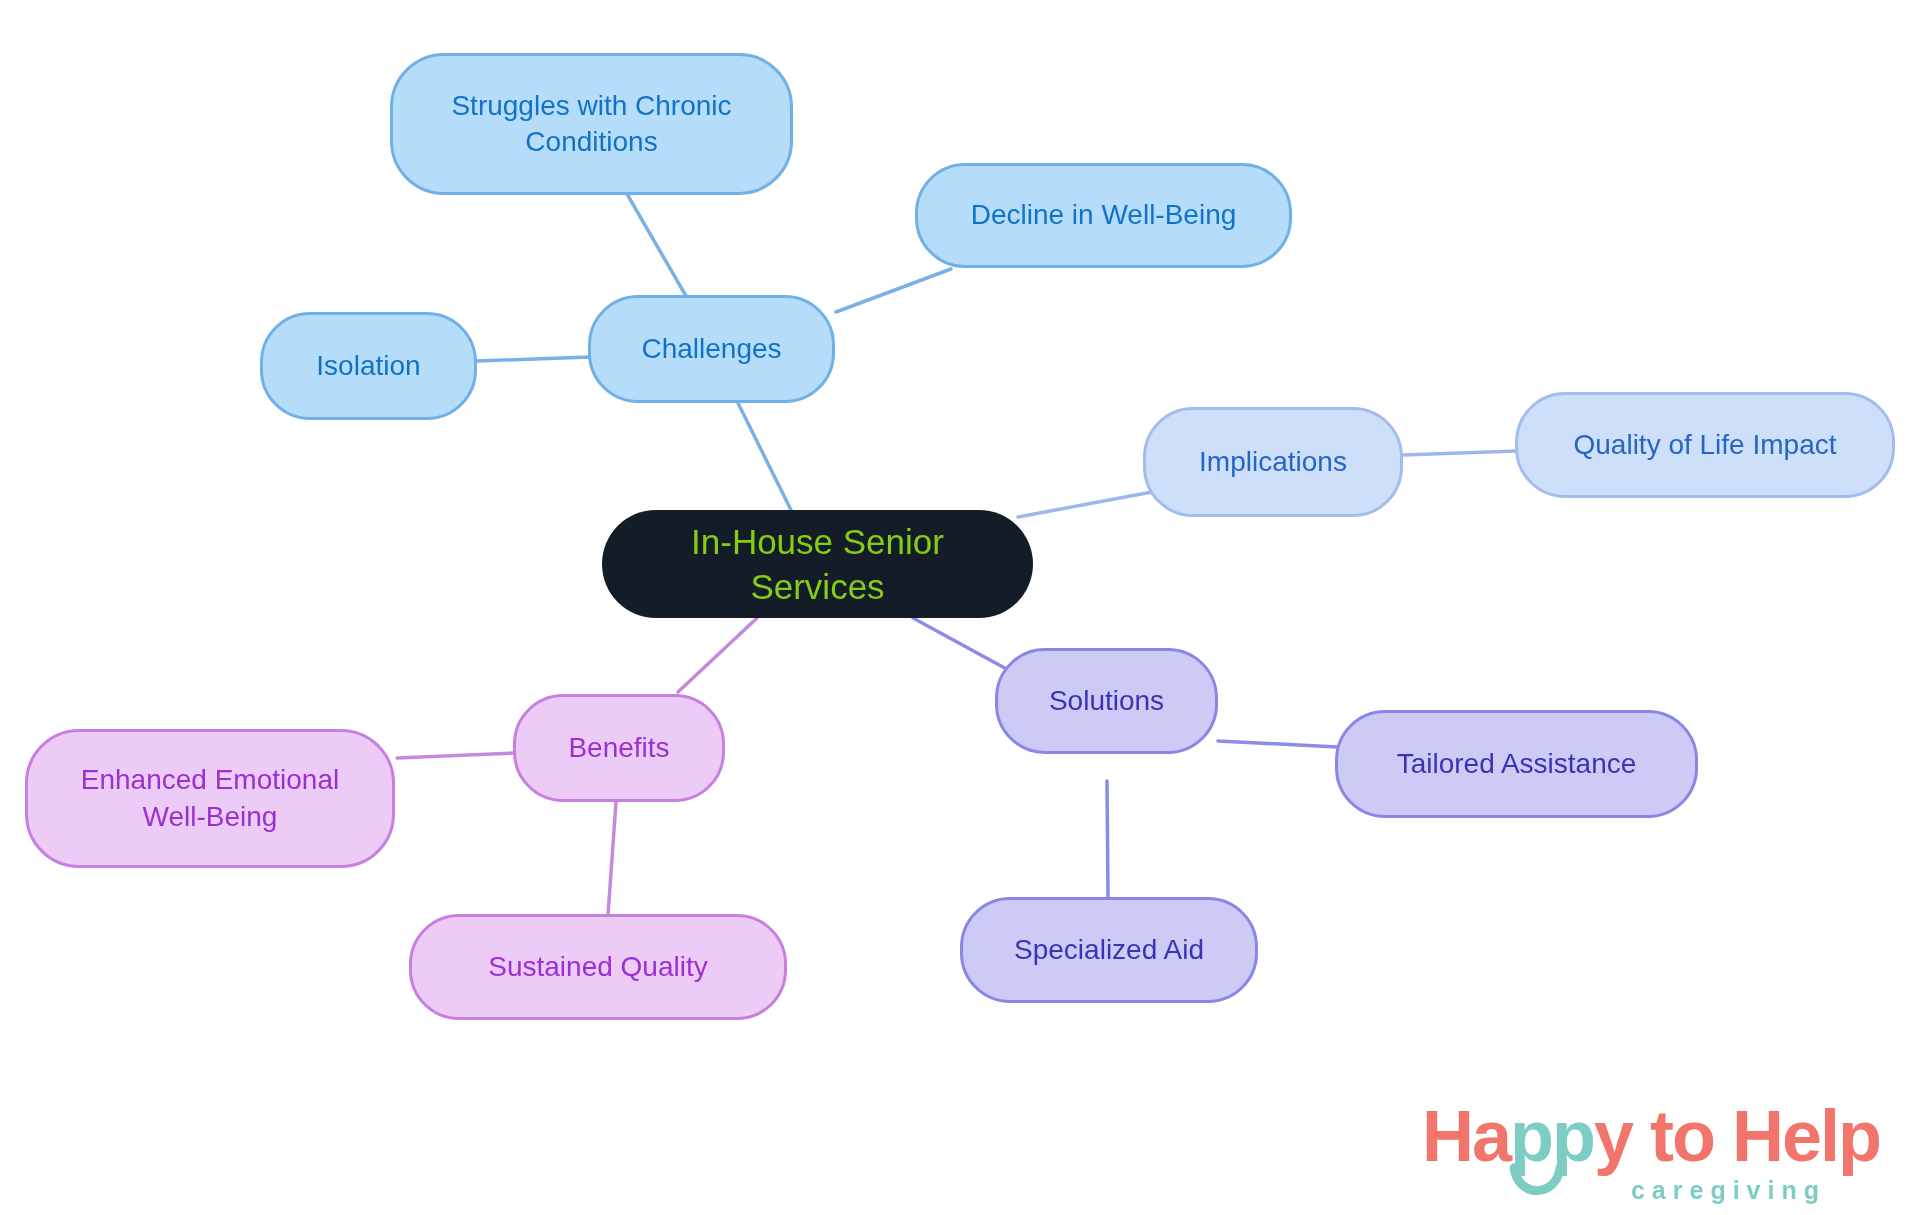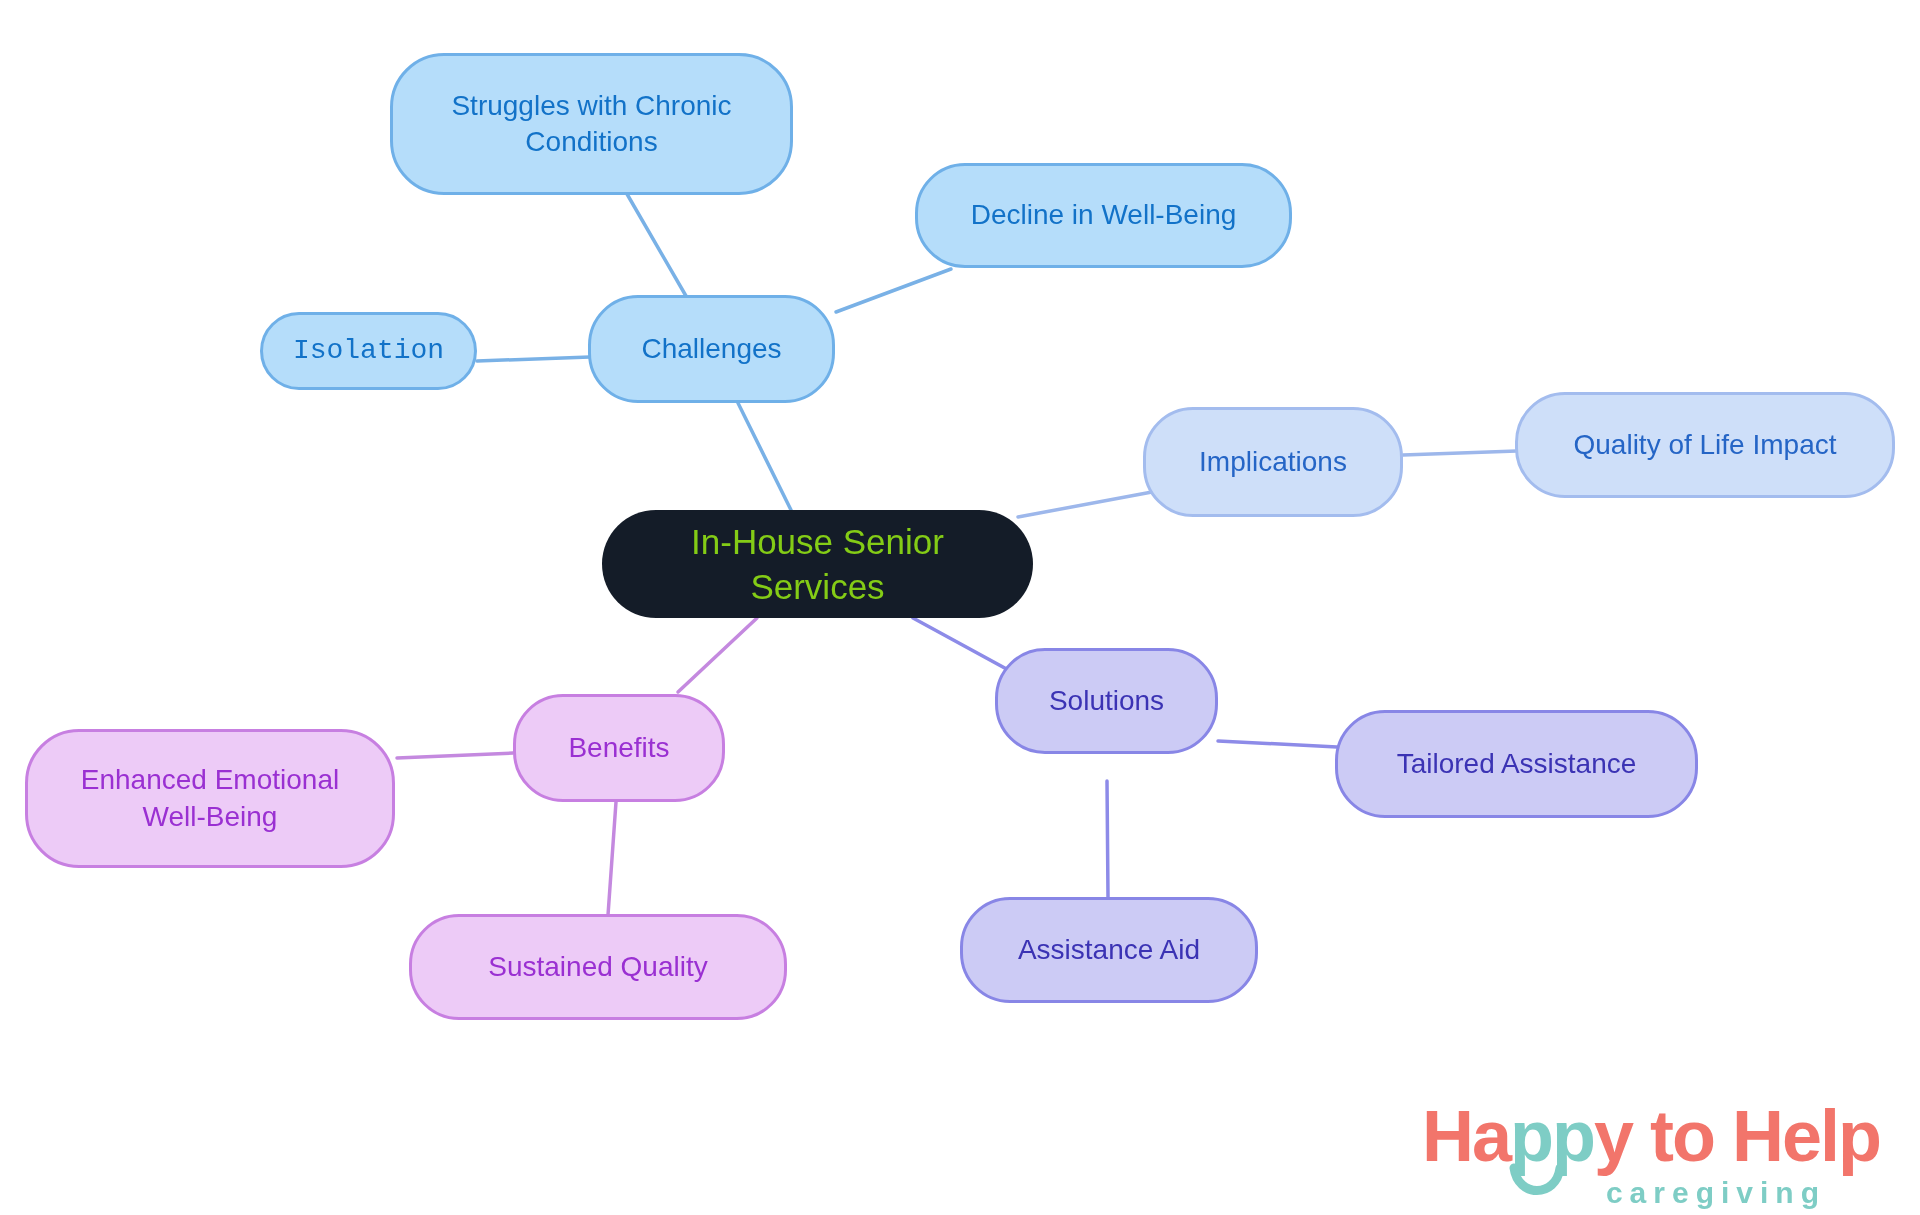"Isolation" div.node { font-family: Liberation Mono, monospace -> none; height: 78px -> 108px }
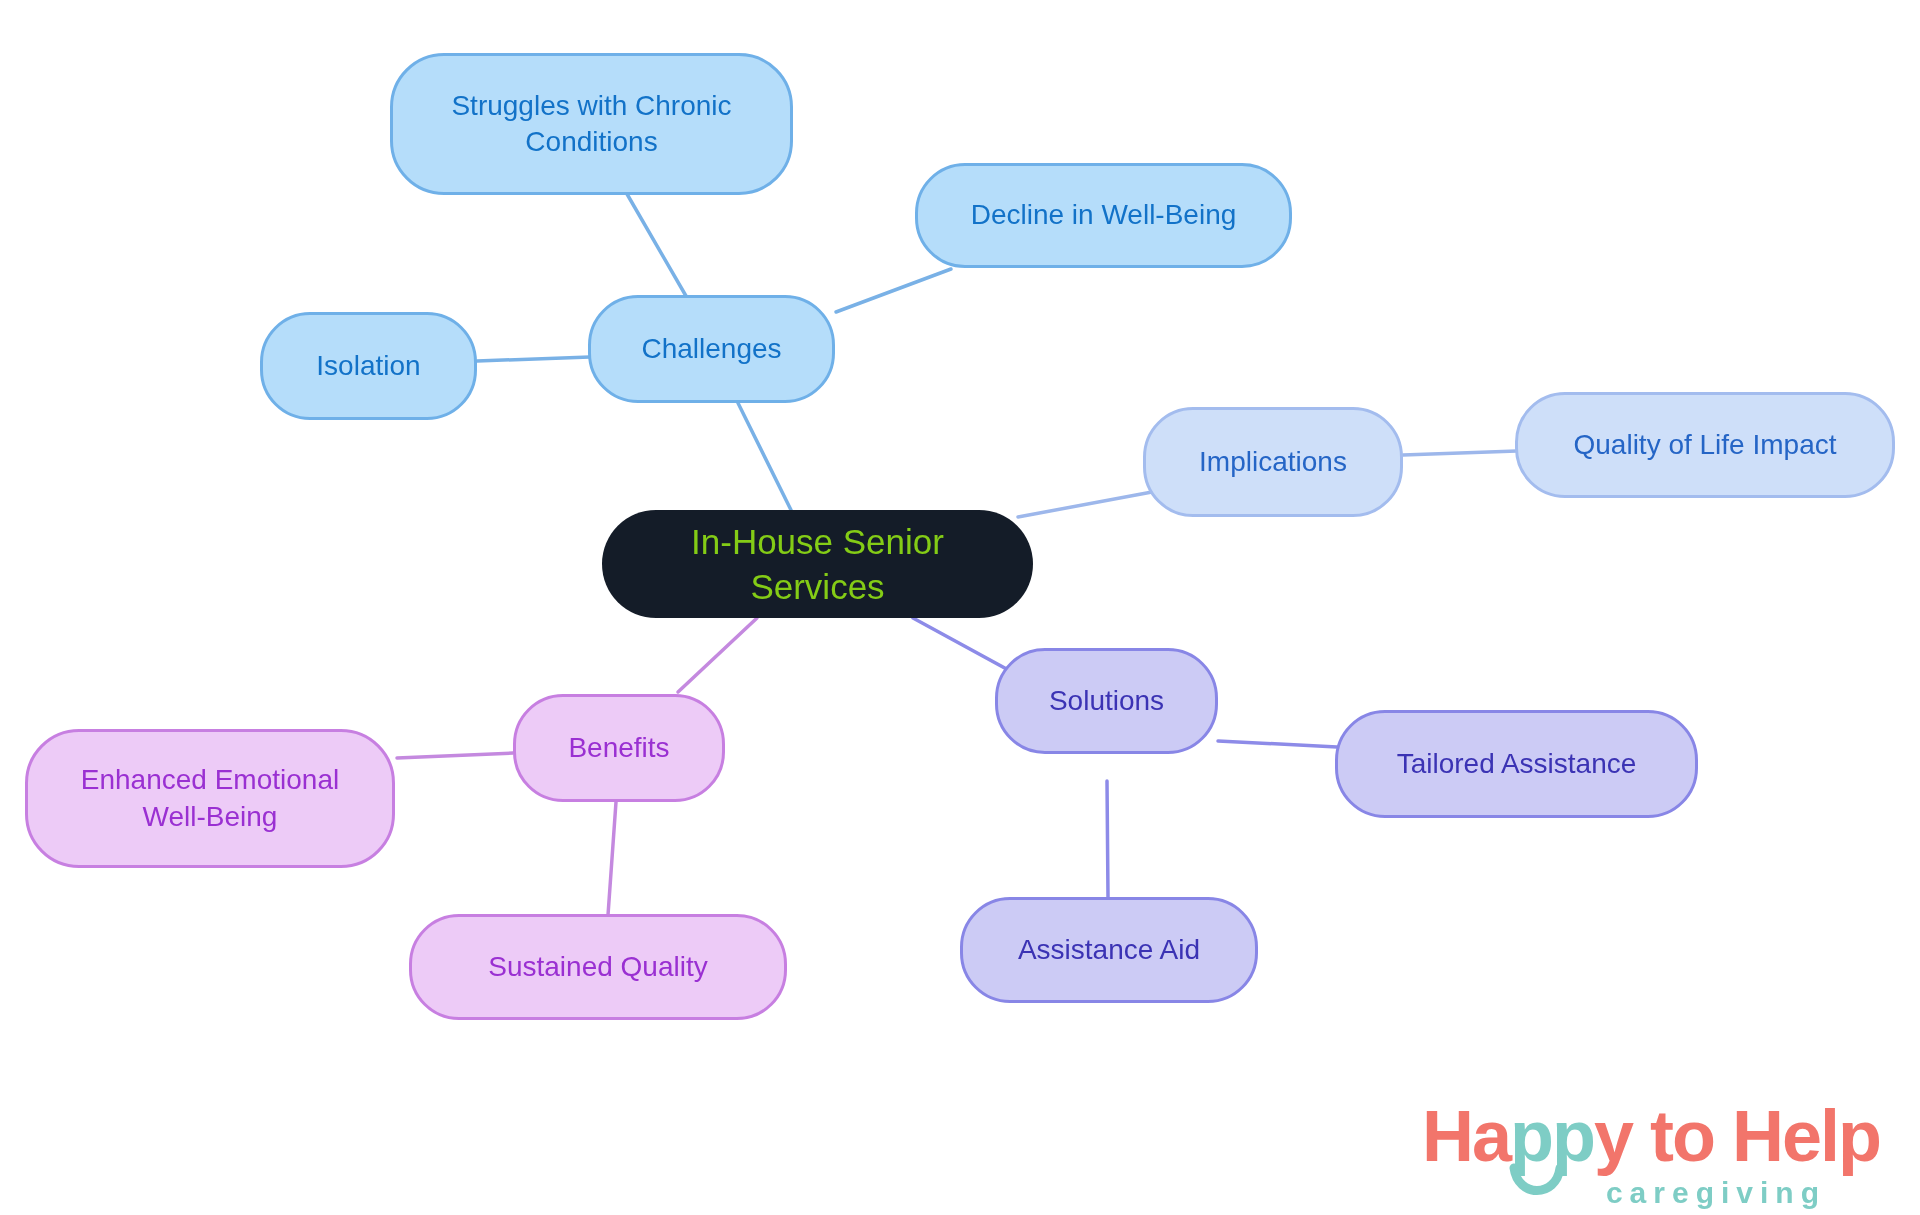"Assistance Aid" span { text: Assistance -> Specialized }
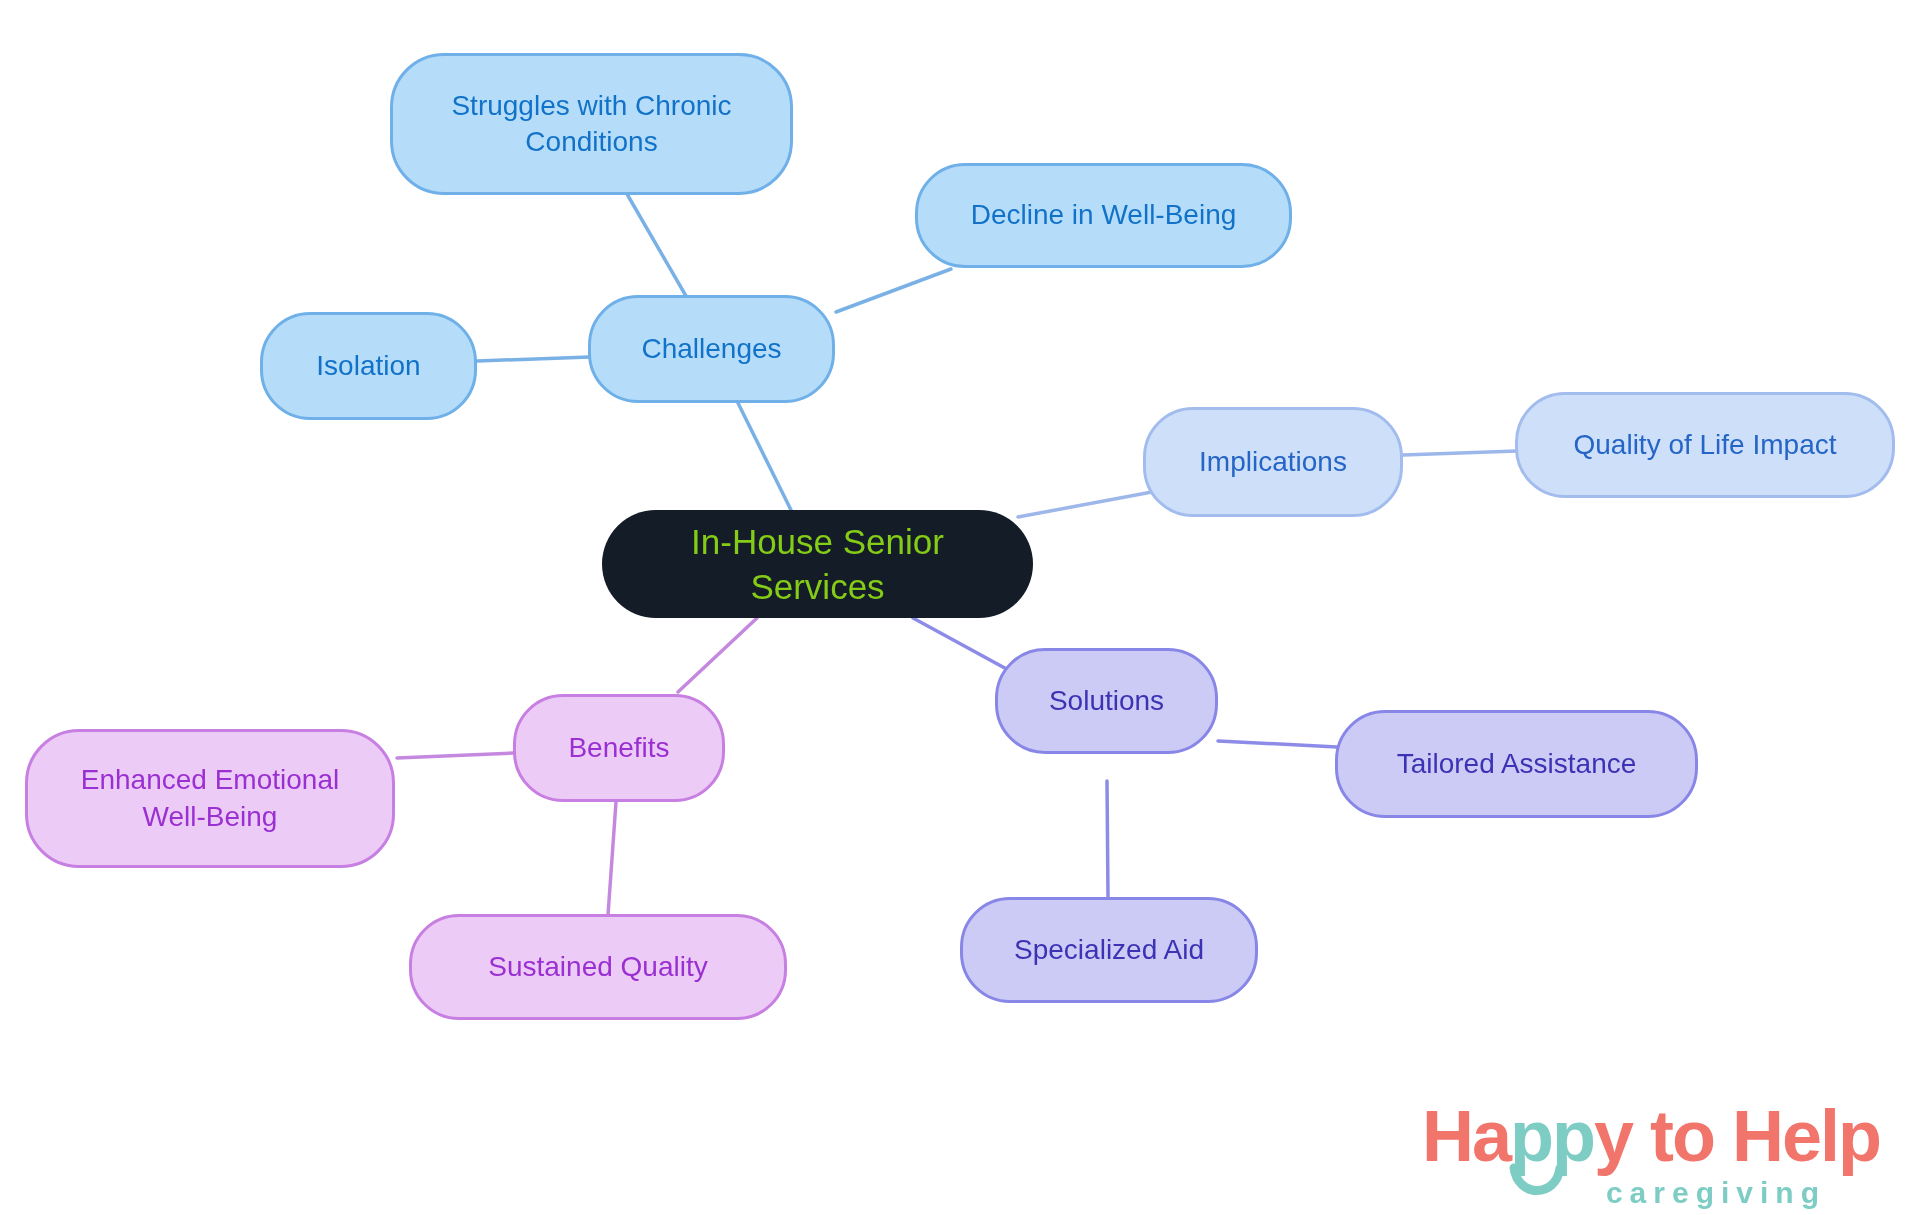"caregiving" .tagline { font-size: 30px -> 25px }
